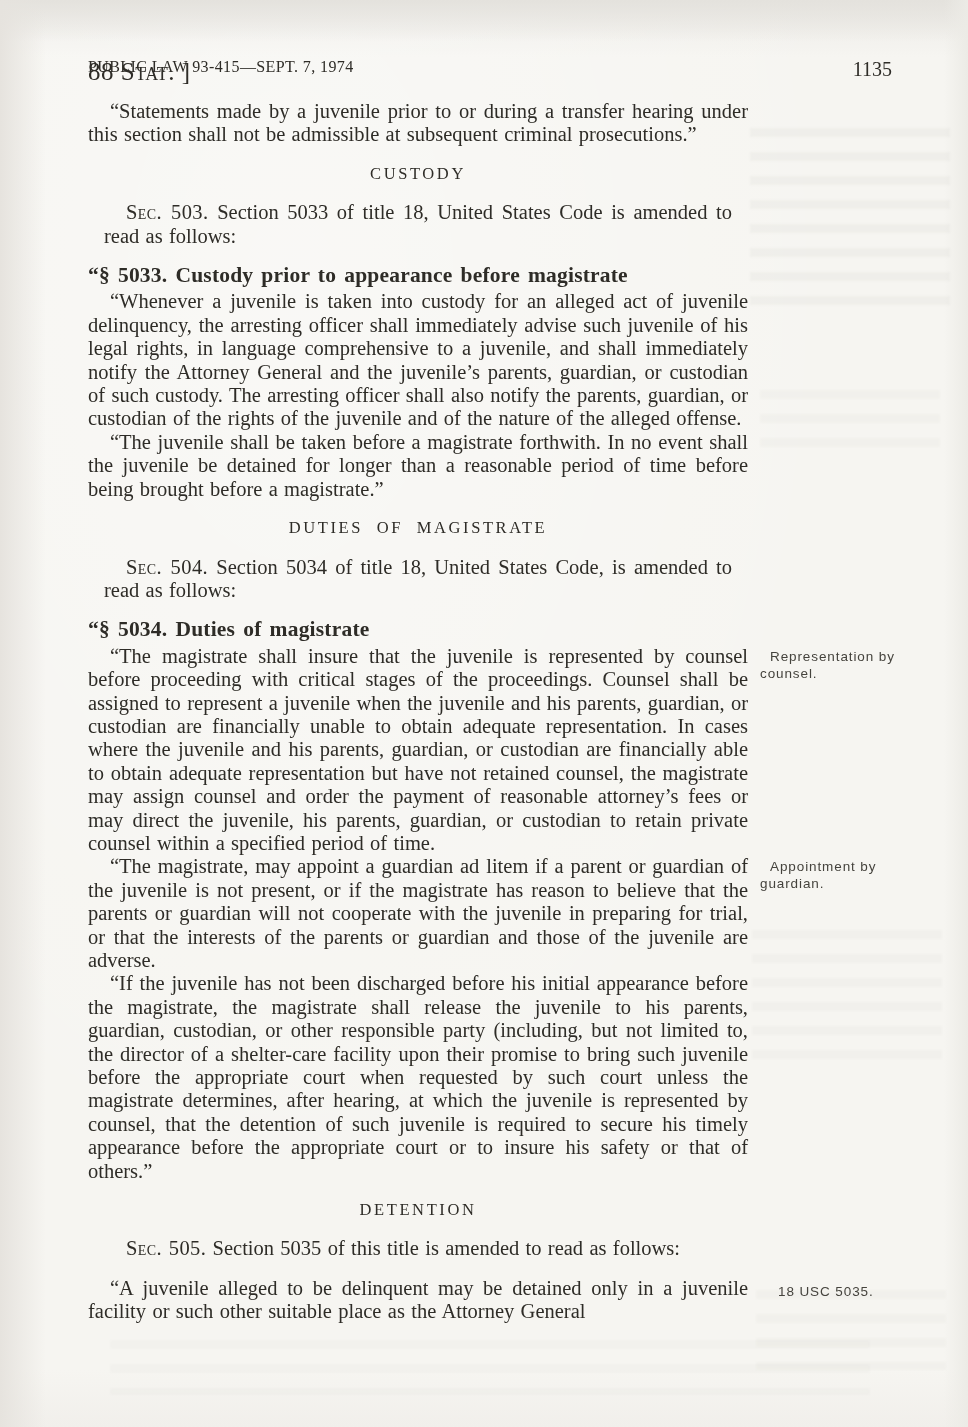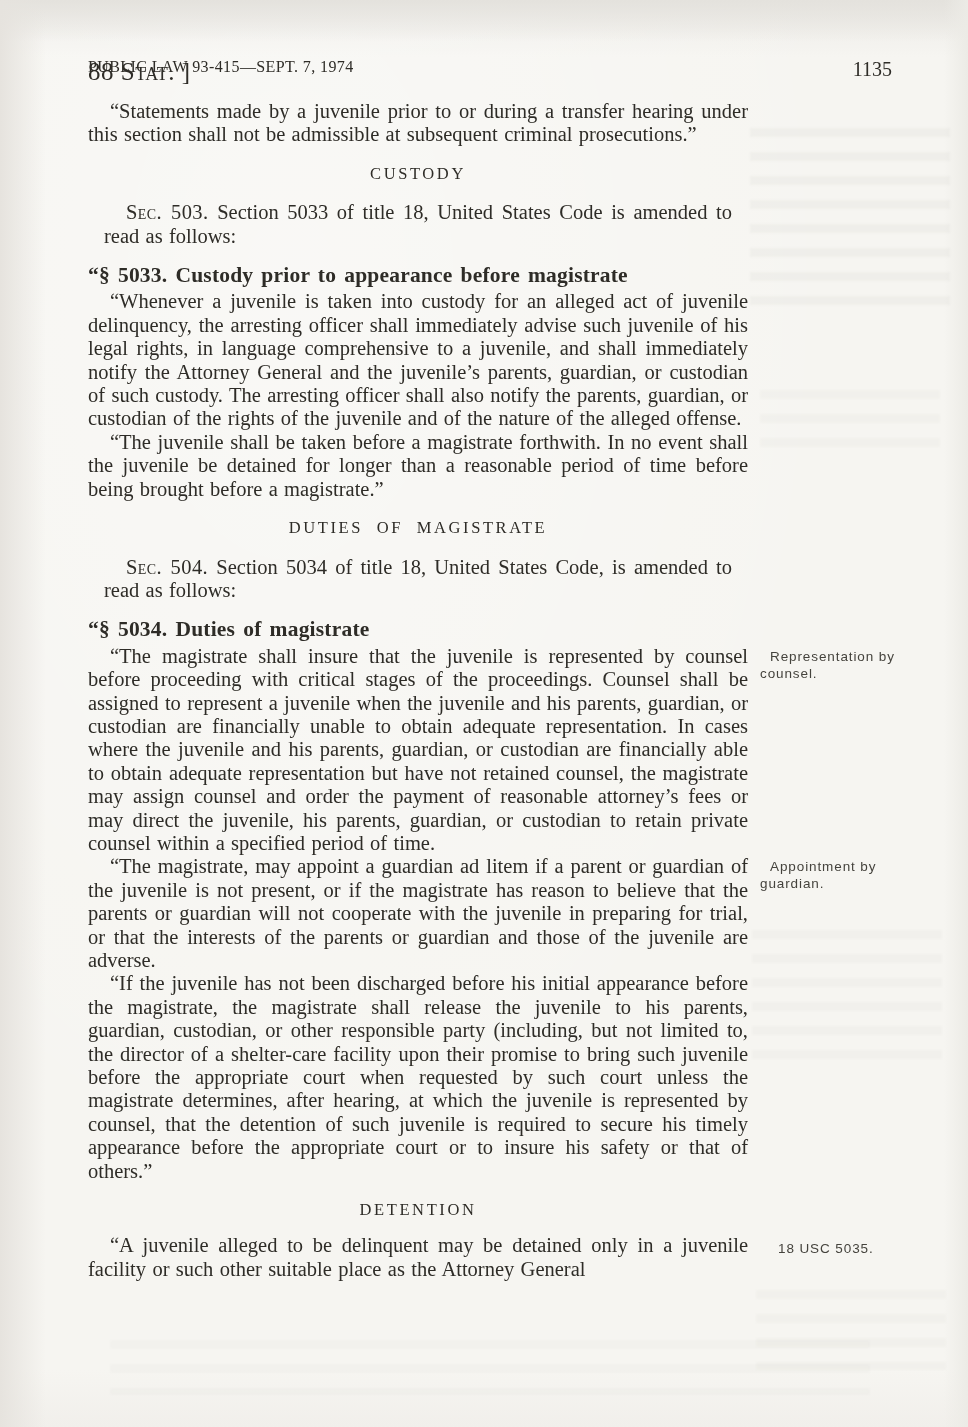"Sec. 505. Section 5035 of" p.sec-para { html: none -> <p><span>Sec. 505.</span> <span>Section 5035 of this title is amended to read as follows:</span></p> }
